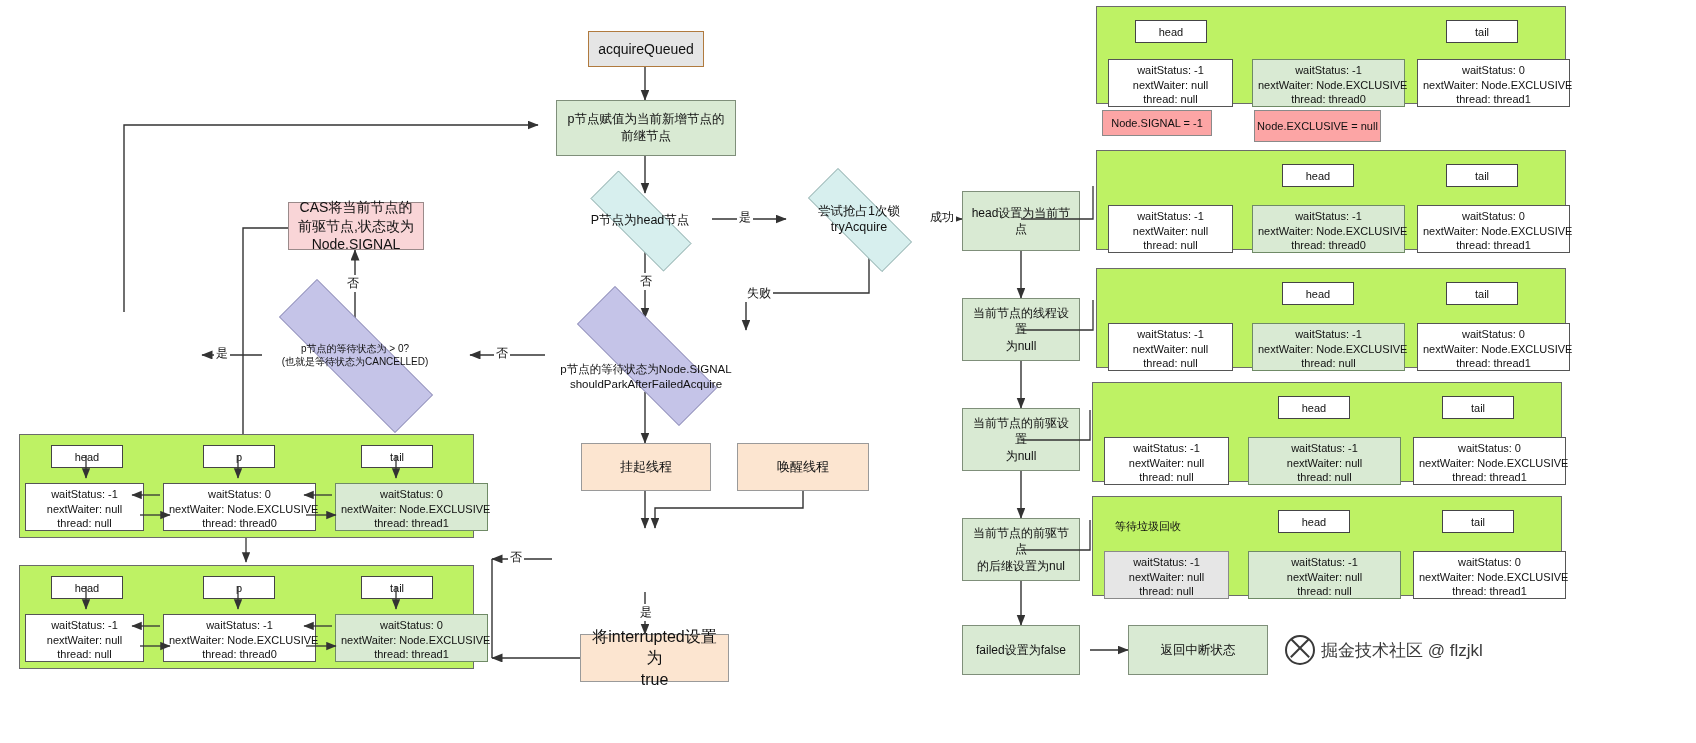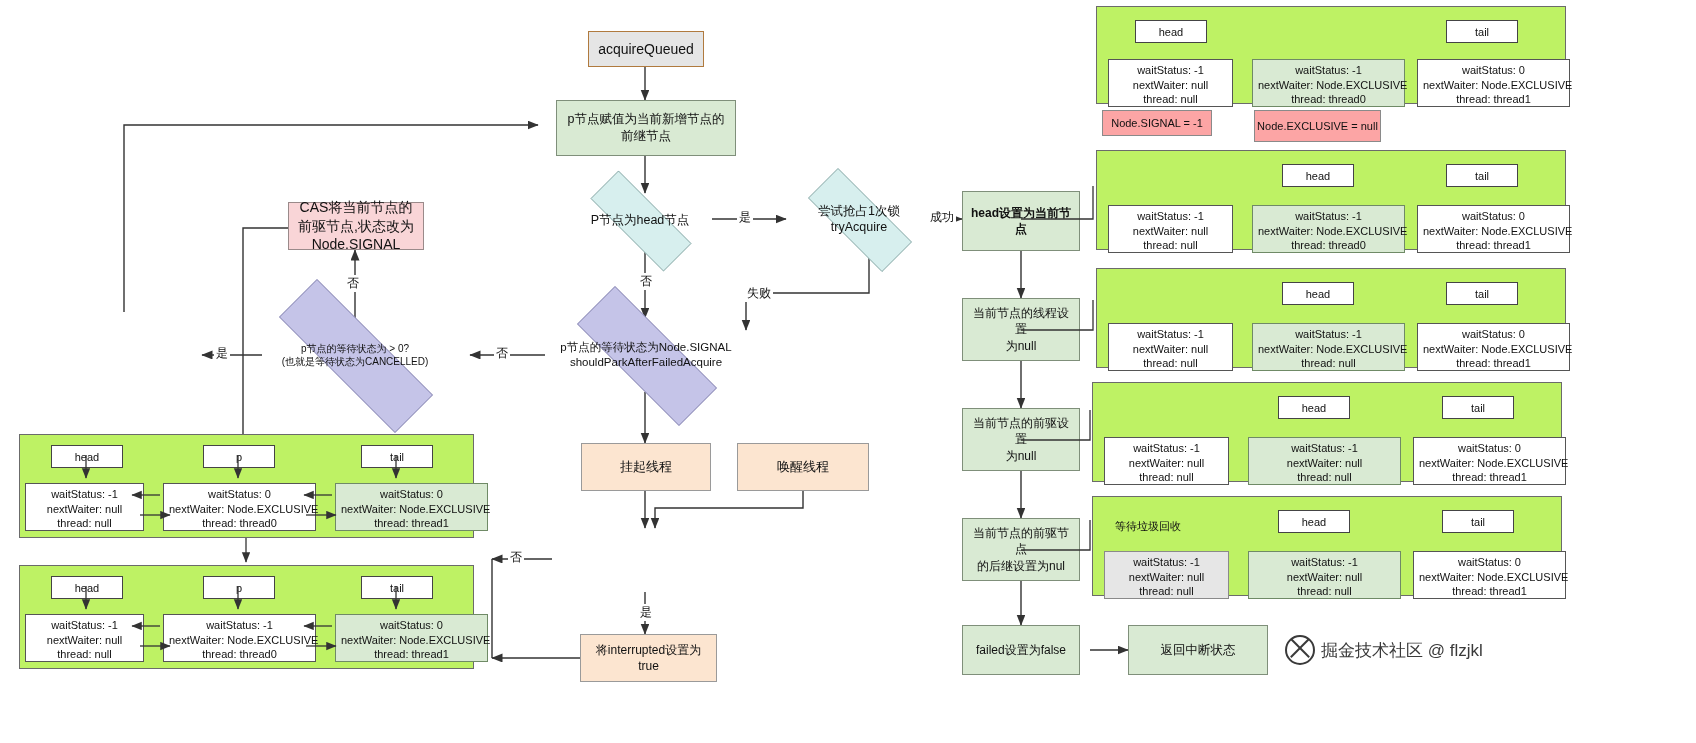"head设置为当前节" span { font-weight: bold -> none }
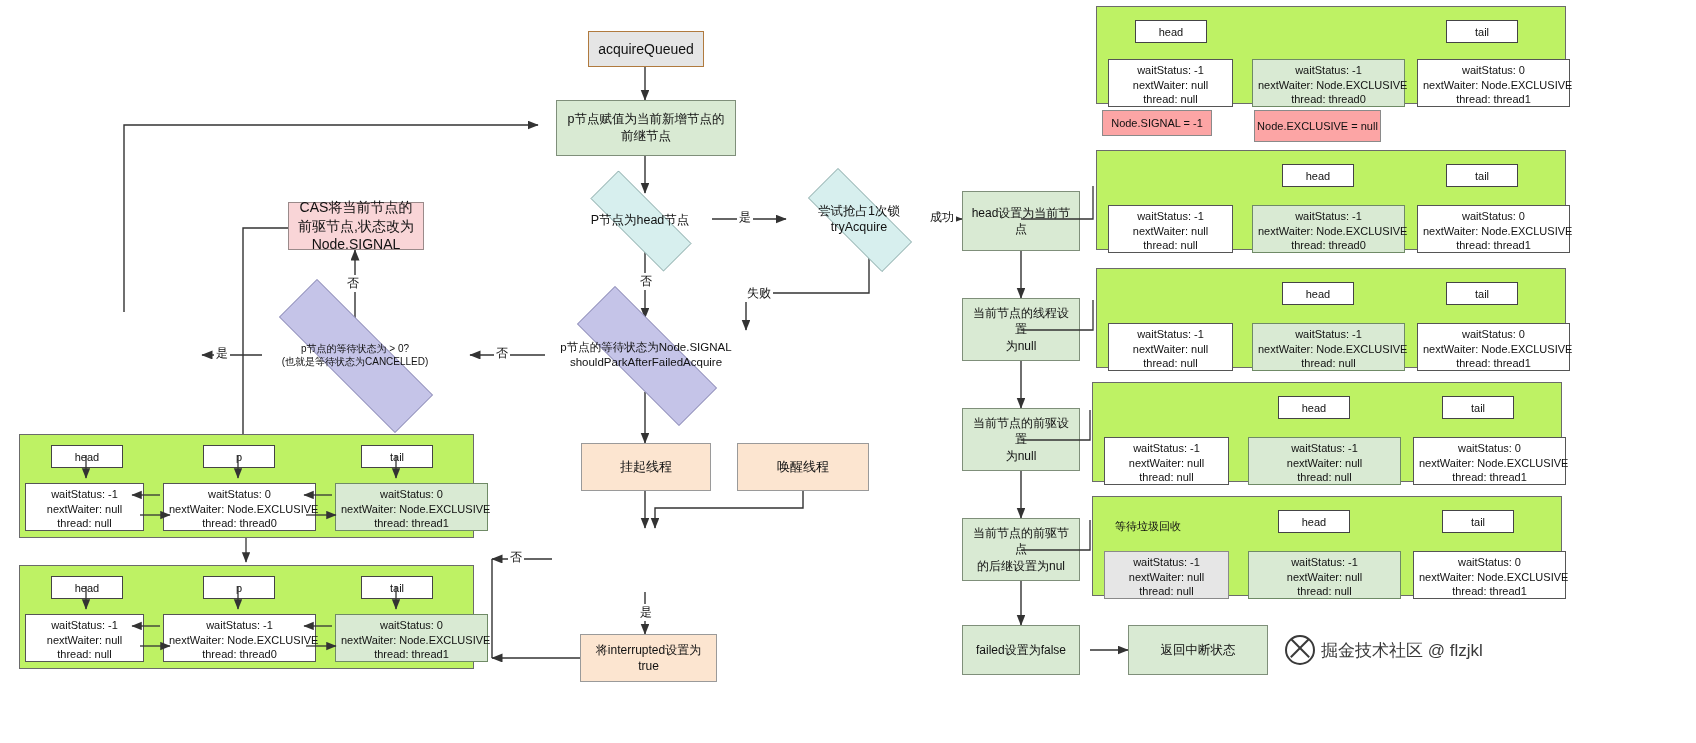"p节点的等待状态为Node.SIGNAL" div.dec { align-items: none -> flex-end }
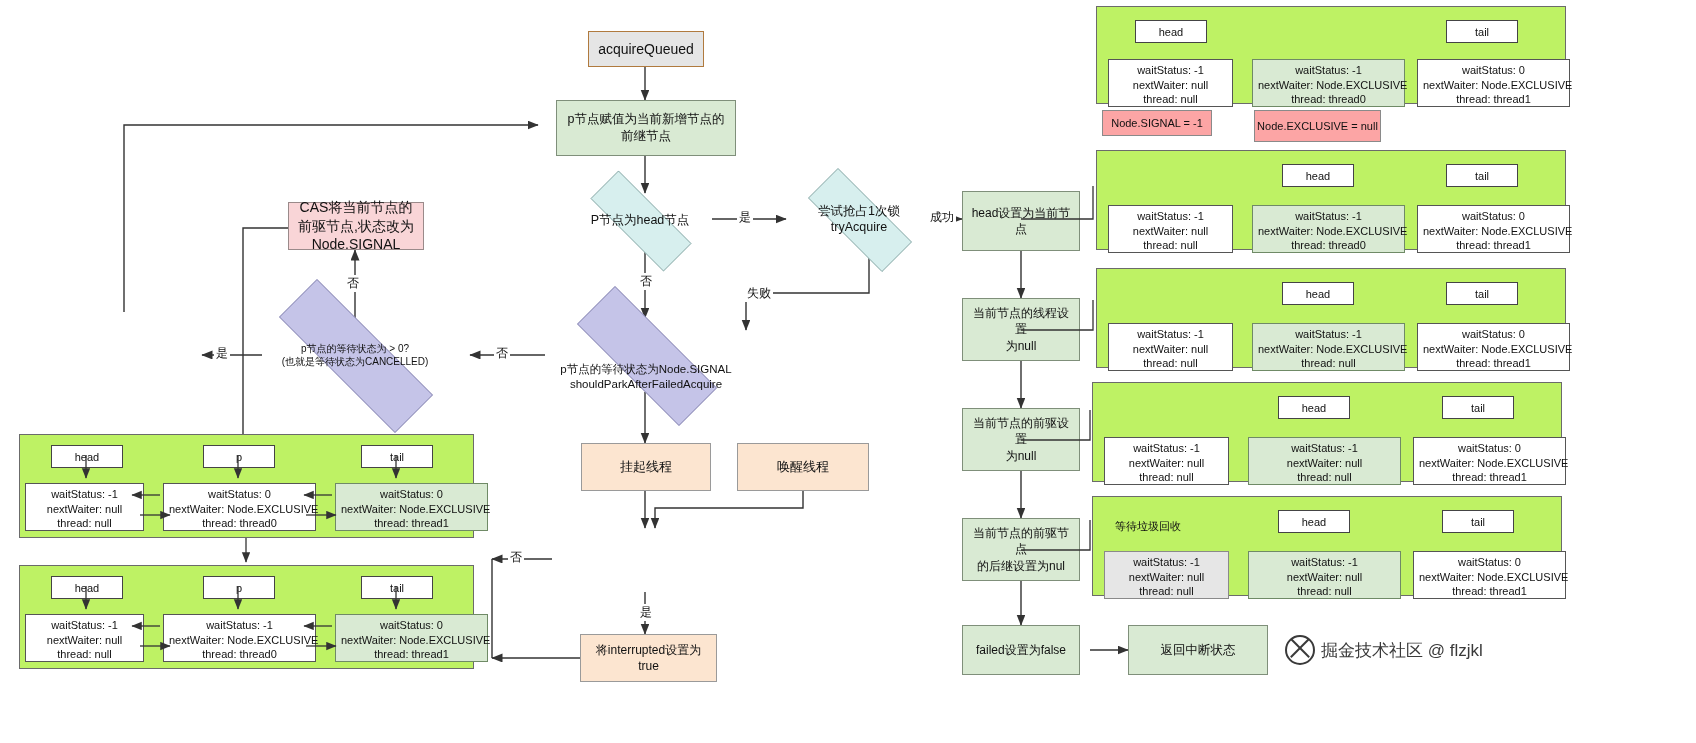"将interrupted设置为" div.node { font-size: 12px -> 16px; width: 137px -> 149px }
